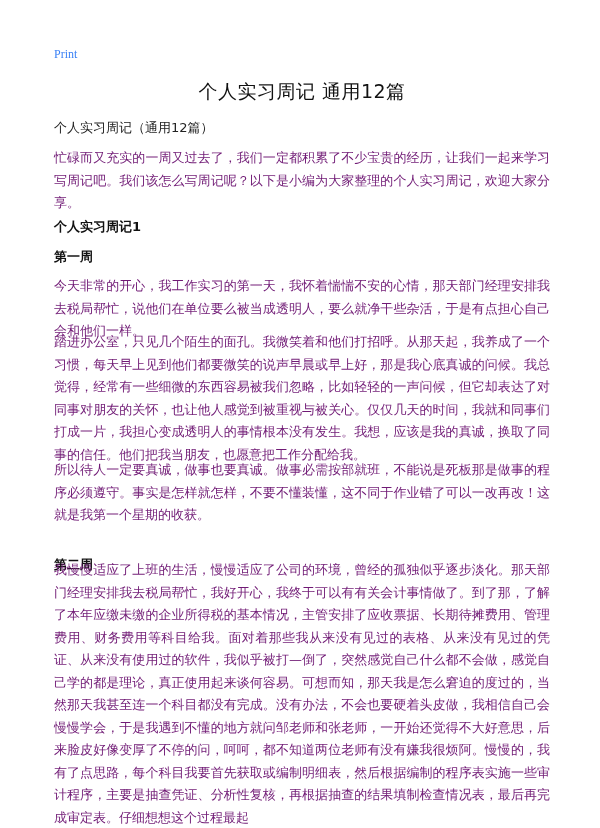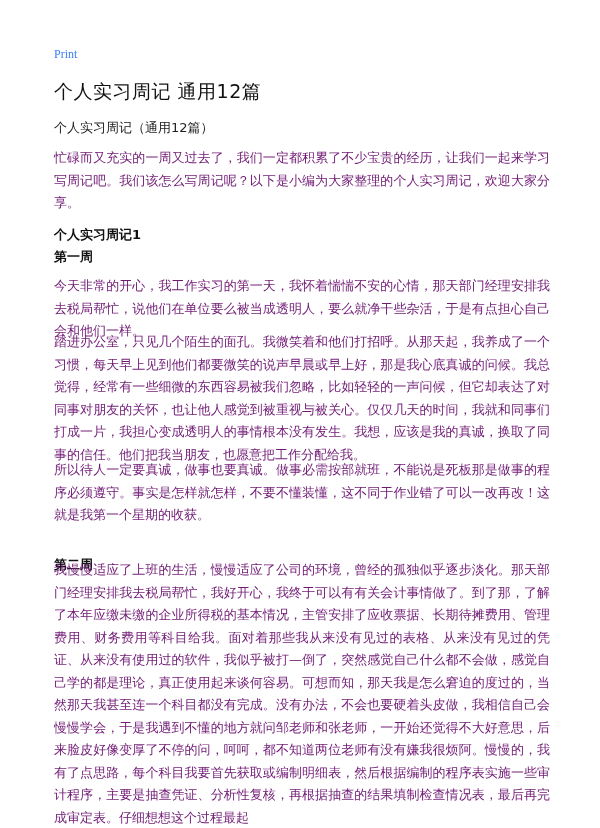"个人实习周记 通用12篇" .doc-title { text-align: left -> center }
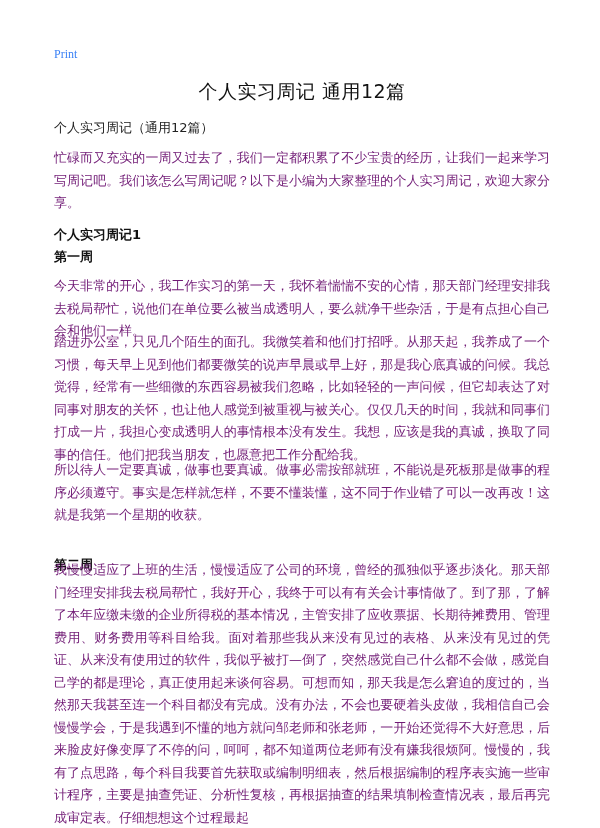"个人实习周记1" h2.heading { margin-top: 8px -> none }
